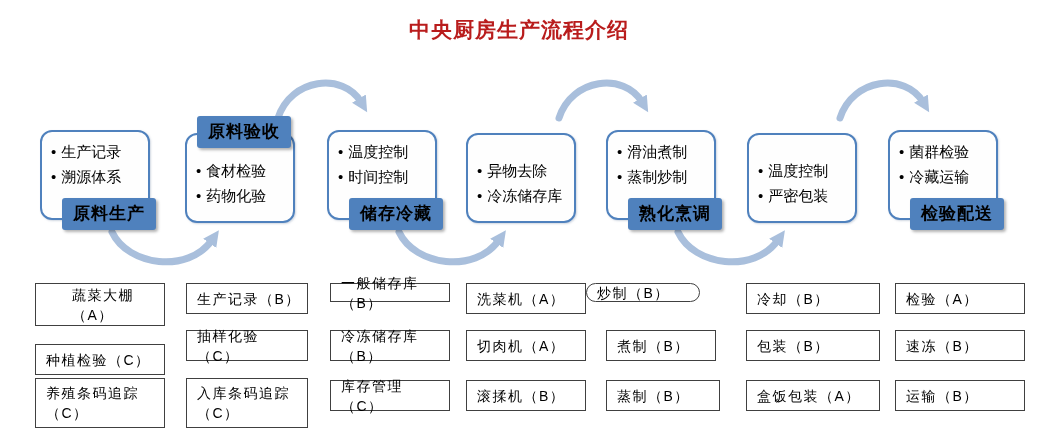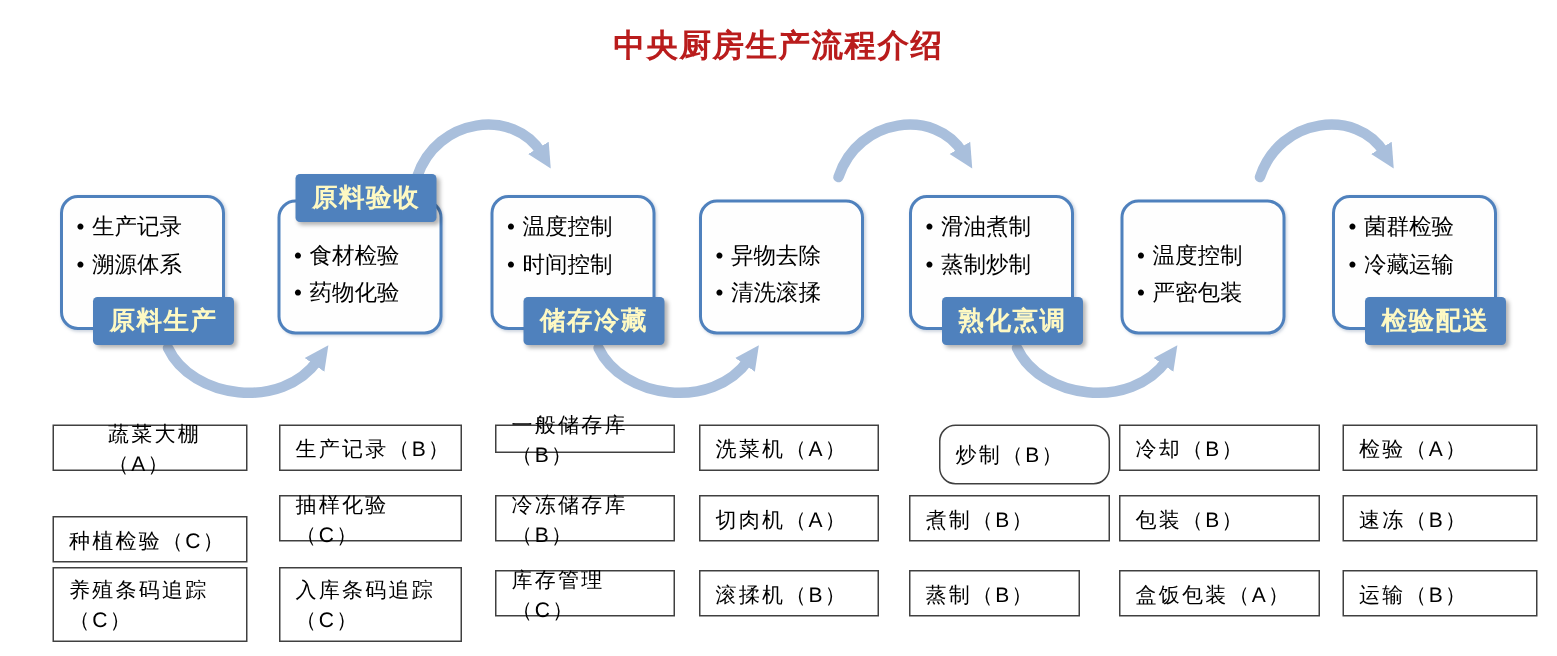"原料验收" .stage-label { color: #fef9c3 -> #000000 }
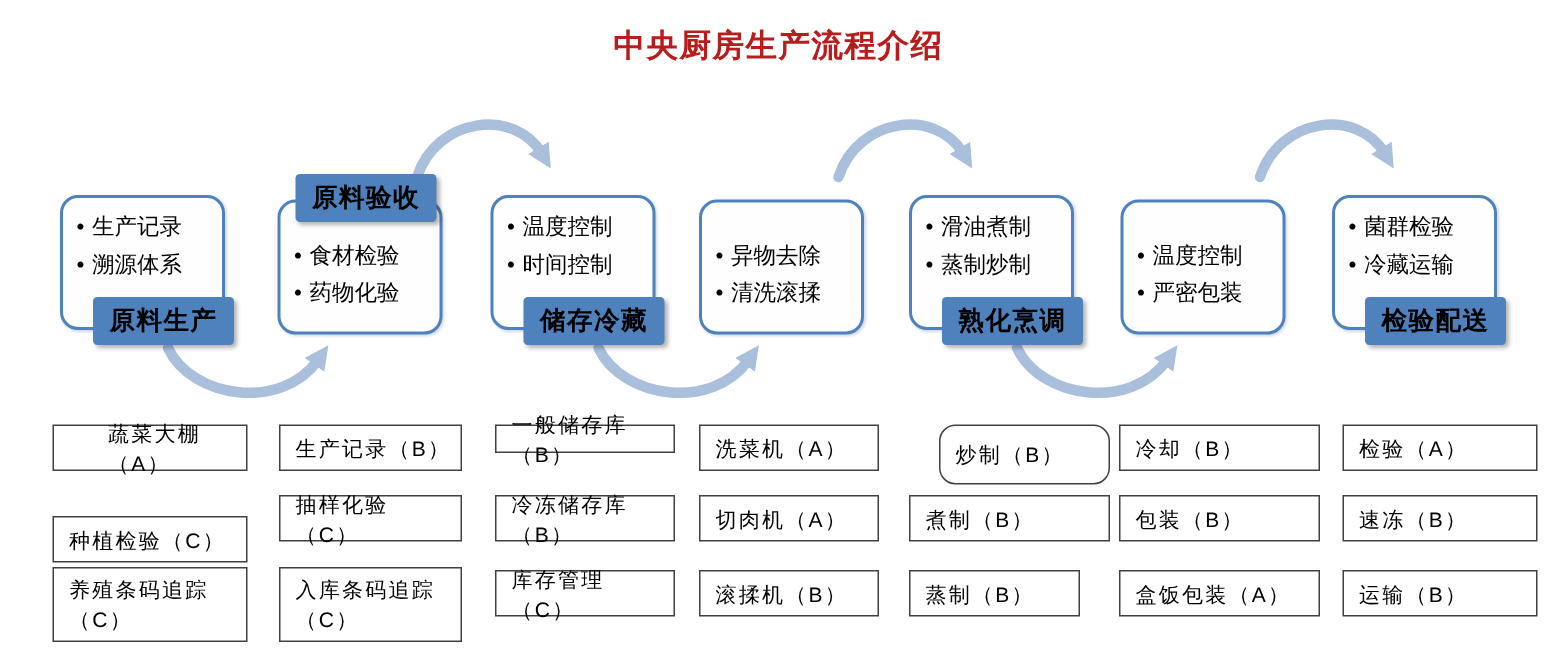"清洗滚揉" span { text: 清洗滚揉 -> 冷冻储存库 }
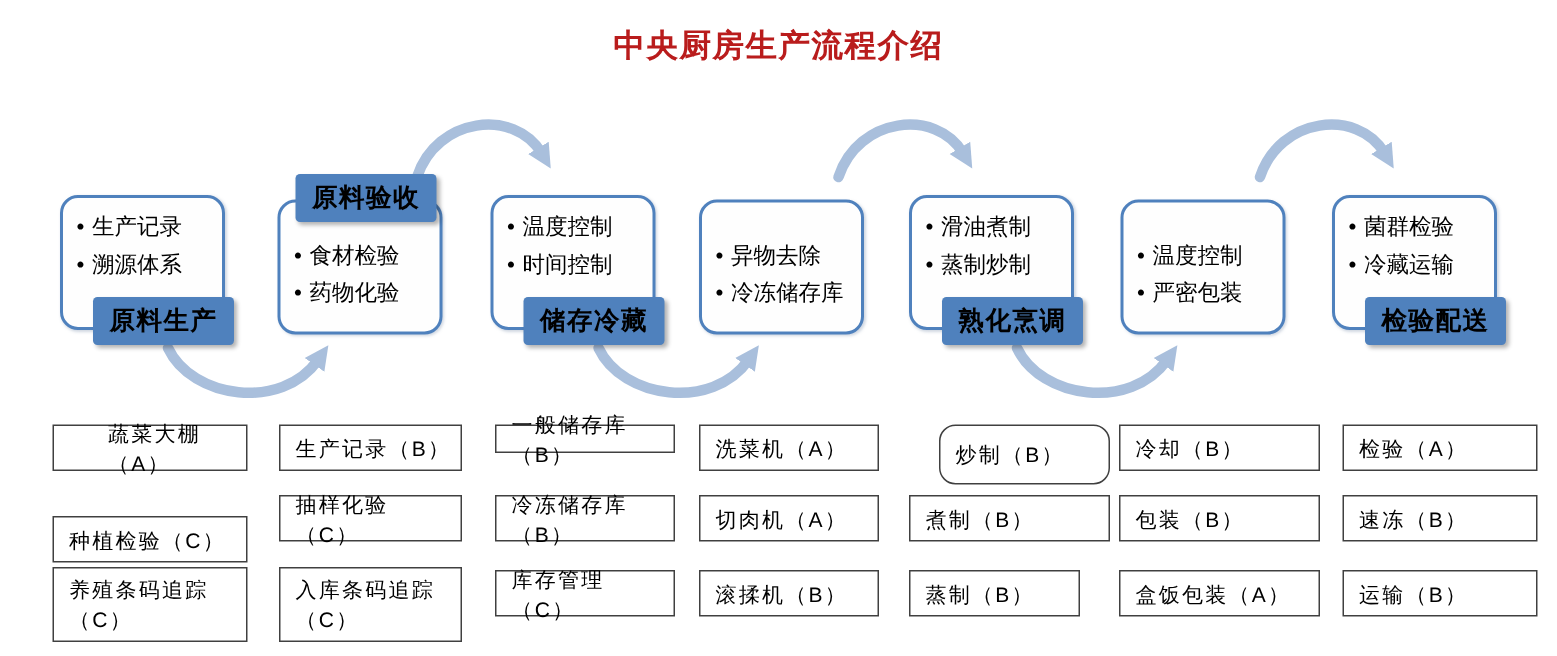"蔬菜大棚（A）" div.fbox { height: 31px -> 43px }
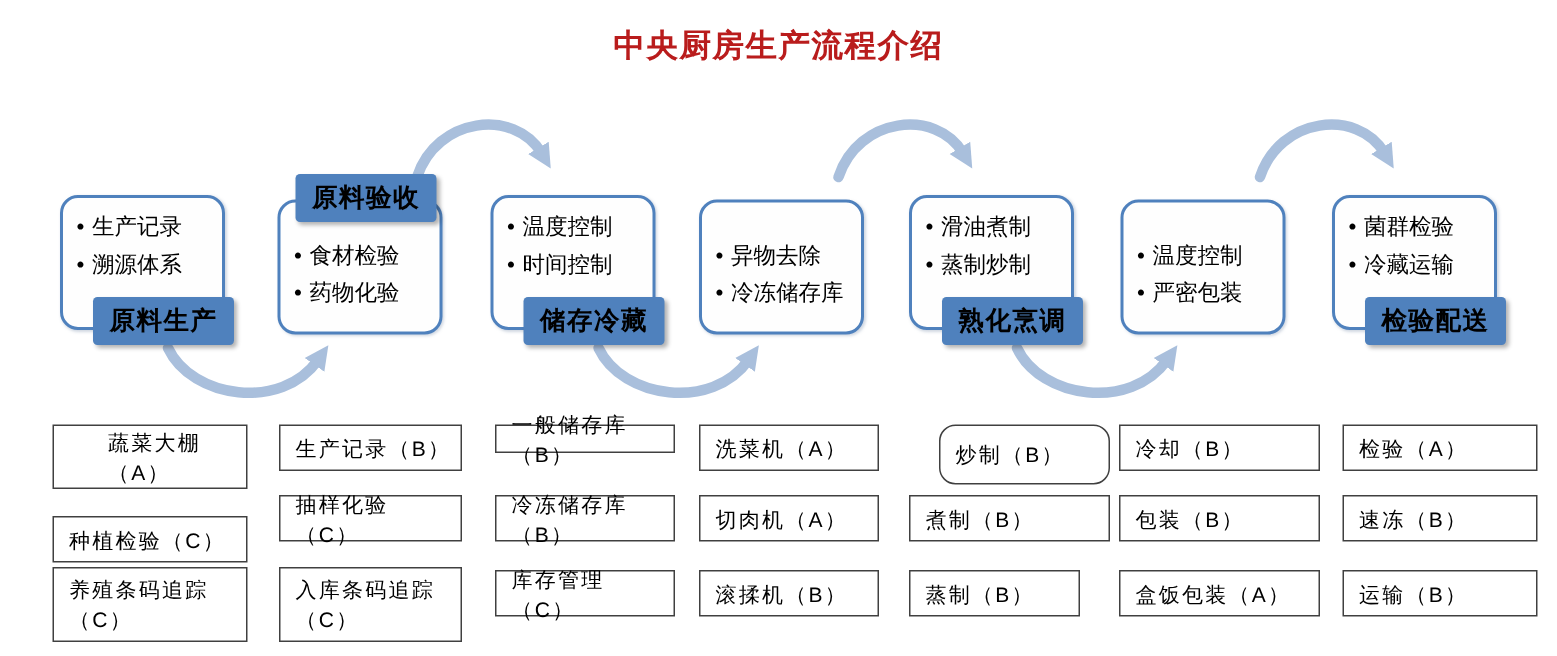"炒制（B）" div.fbox { height: 40px -> 19px; left: 626px -> 586px }
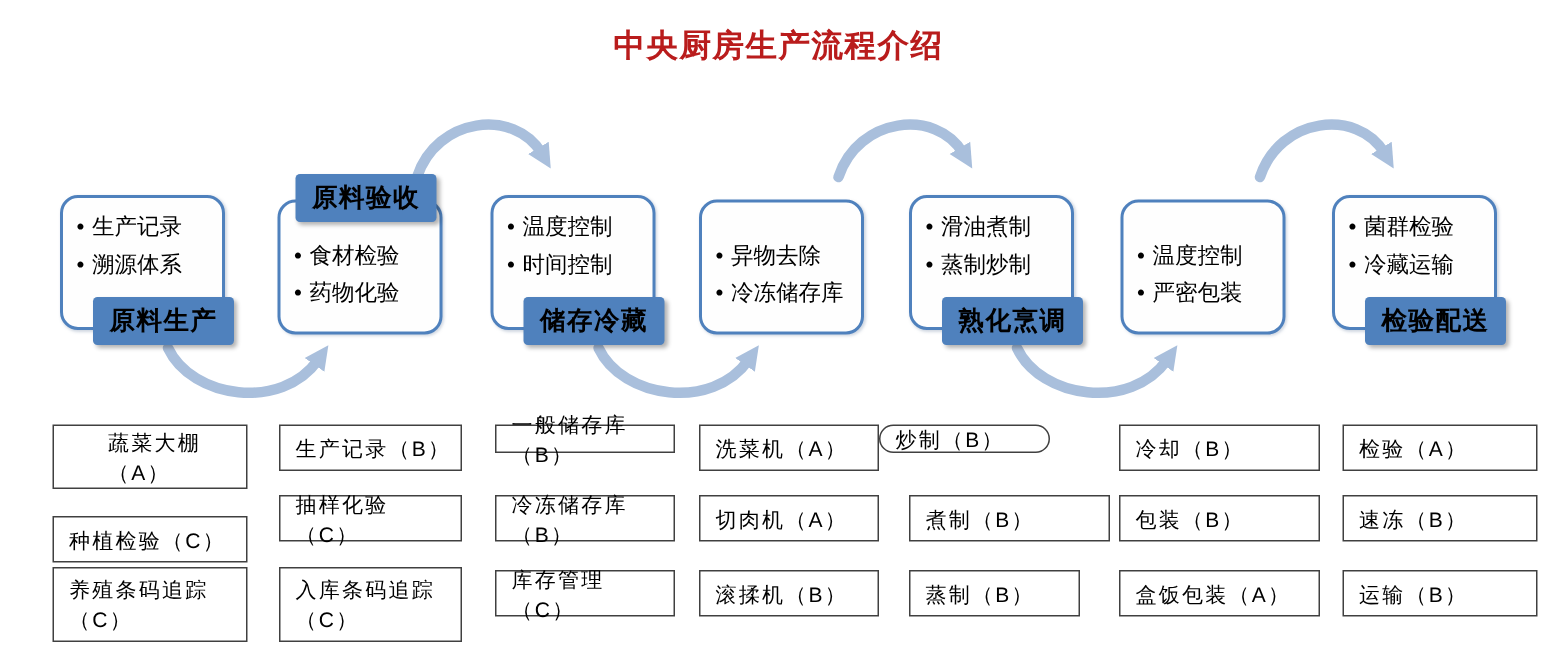"煮制（B）" div.fbox { width: 134px -> 110px }
